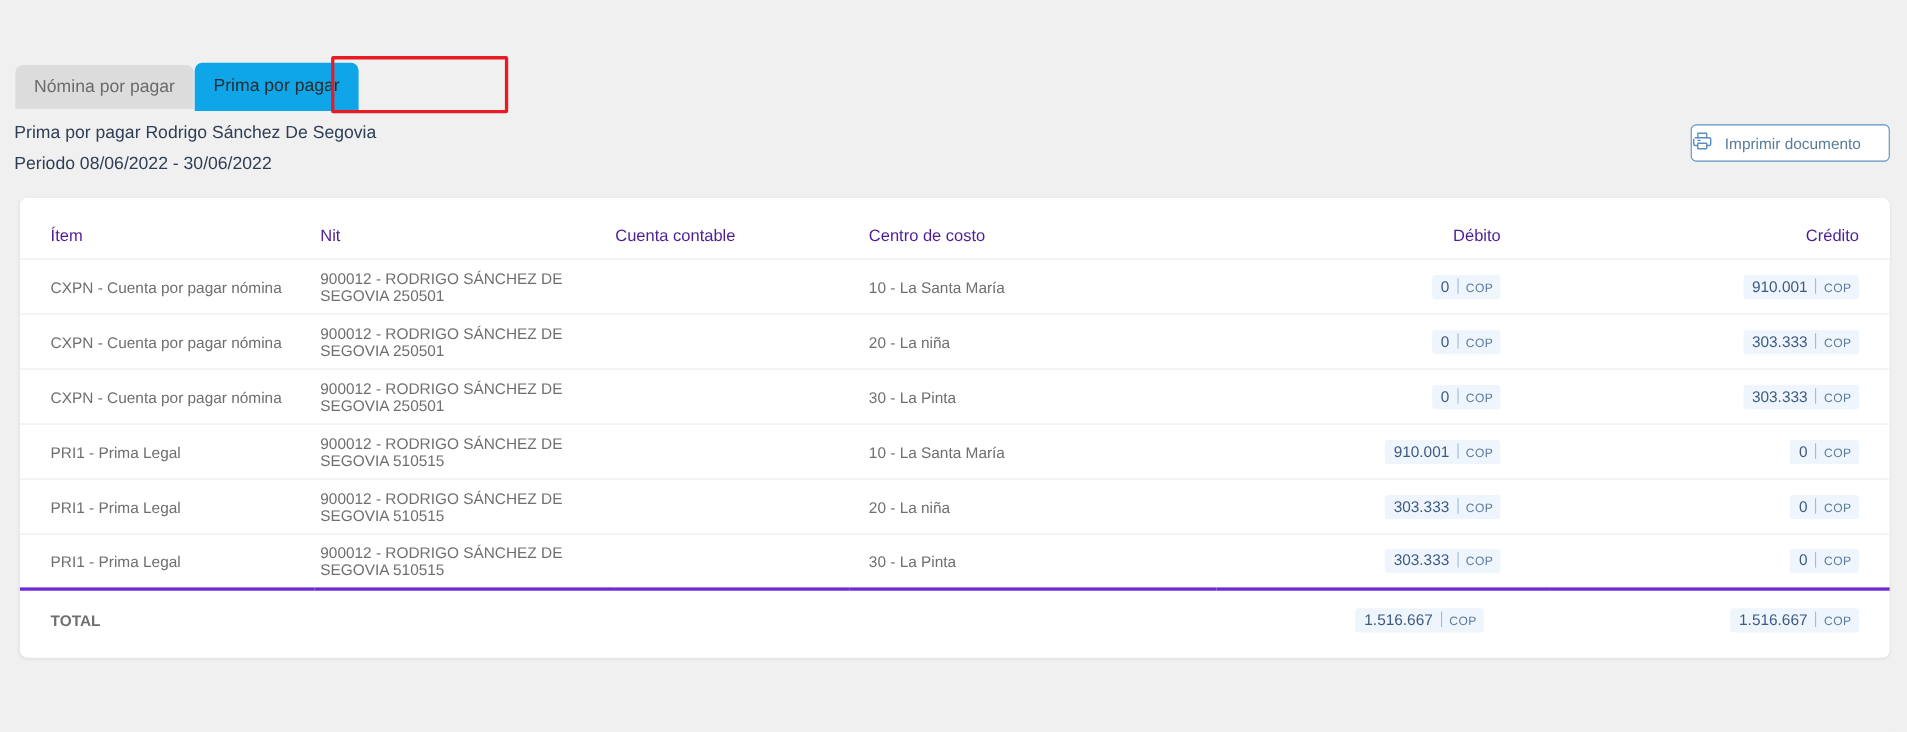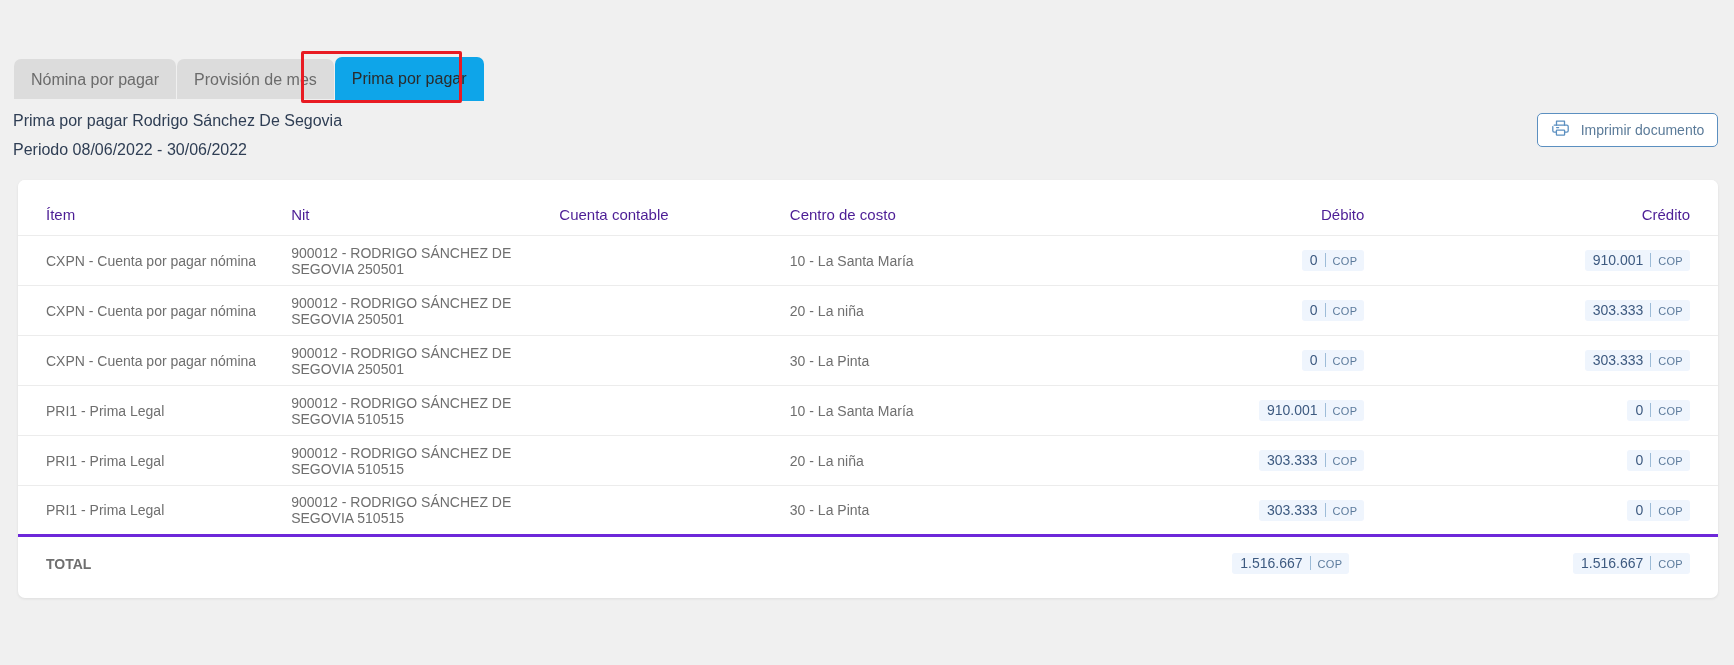"Provisión de mes" div.tab { html: <div> <span>Provisión de mes</span> </div> -> none }
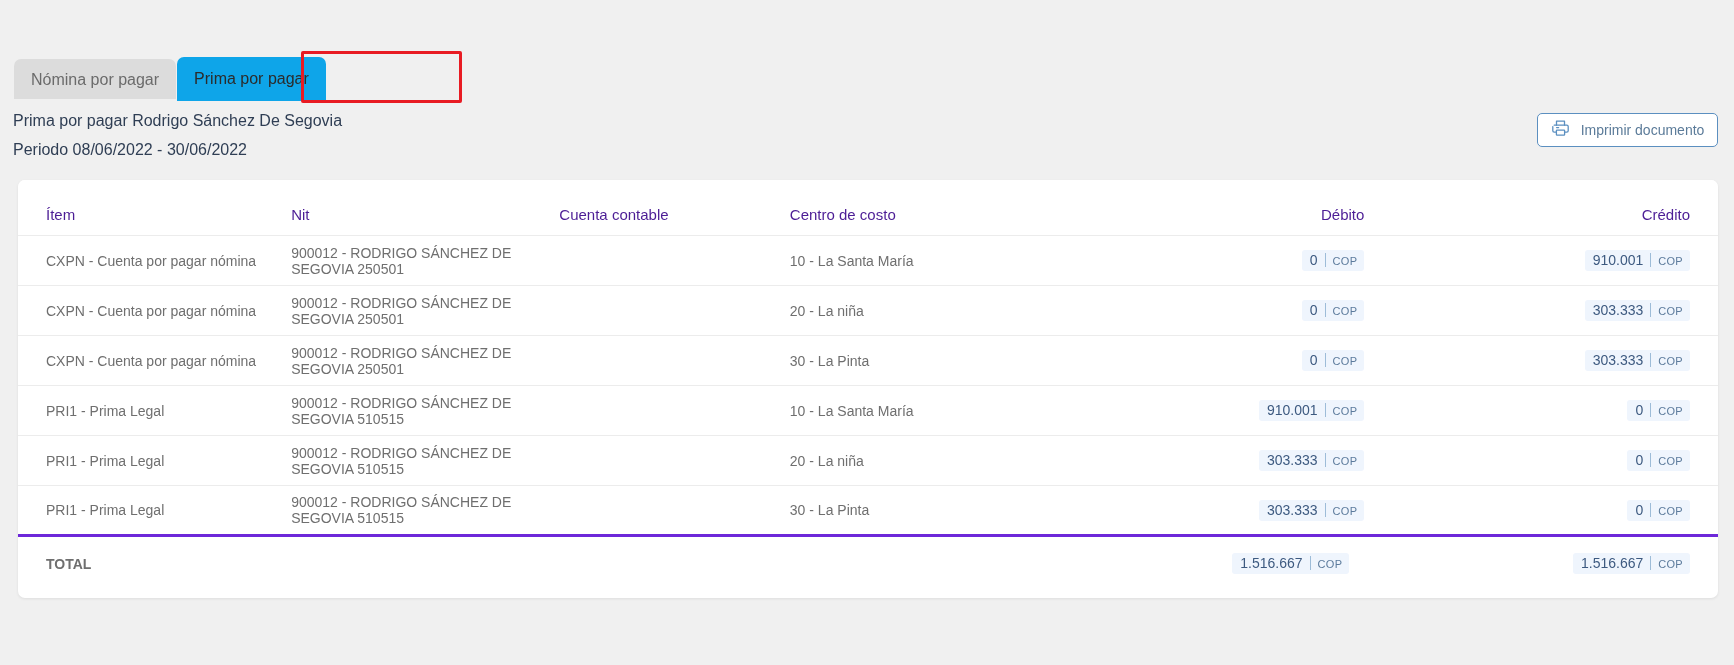"Imprimir documento" .print-btn { justify-content: center -> flex-start }
